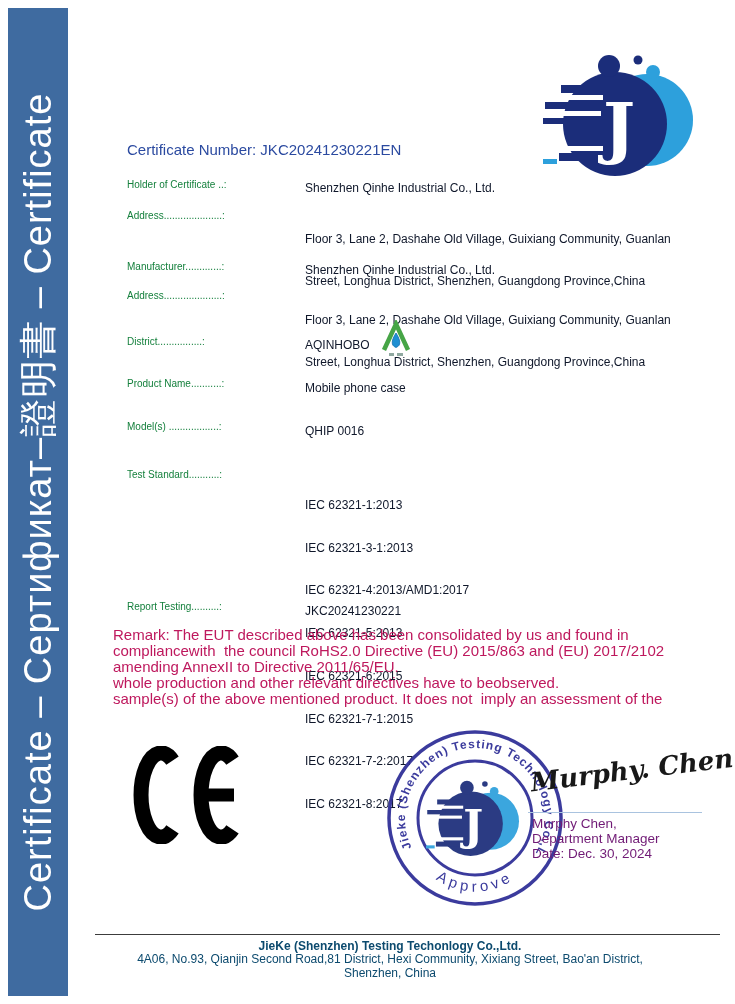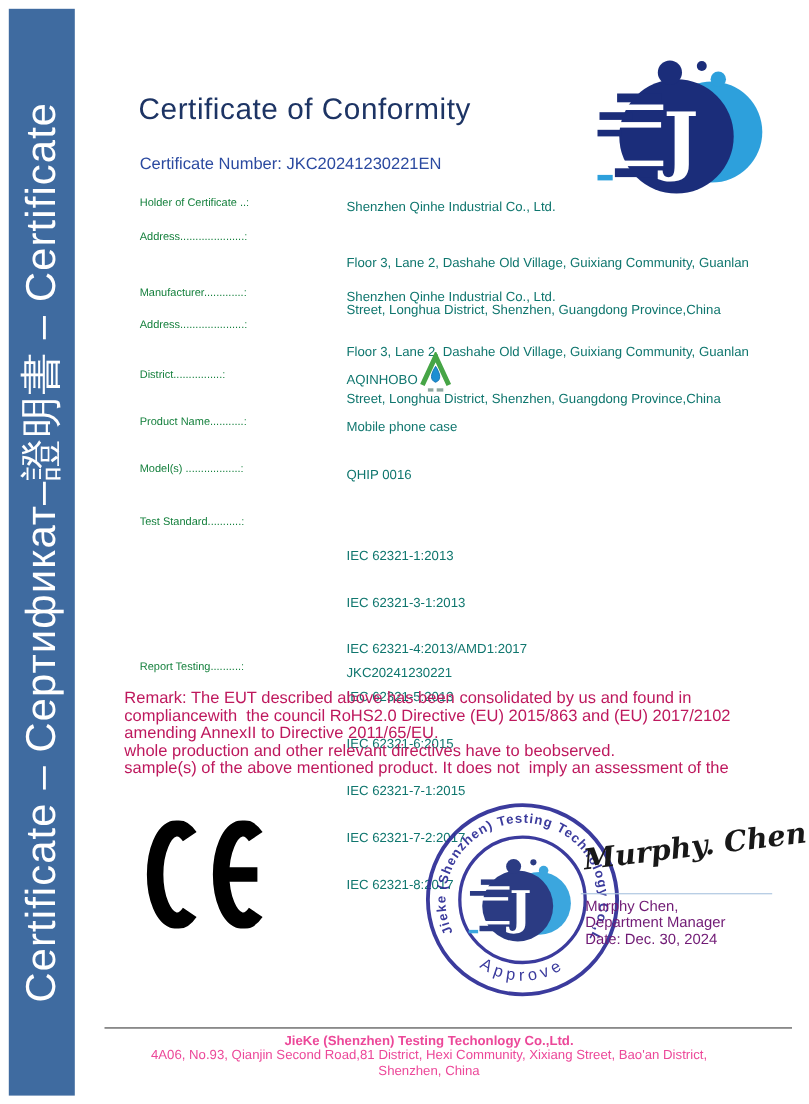"Certificate of Conformity" div.abs { html: <div>Certificate of Conformity</div> -> none }
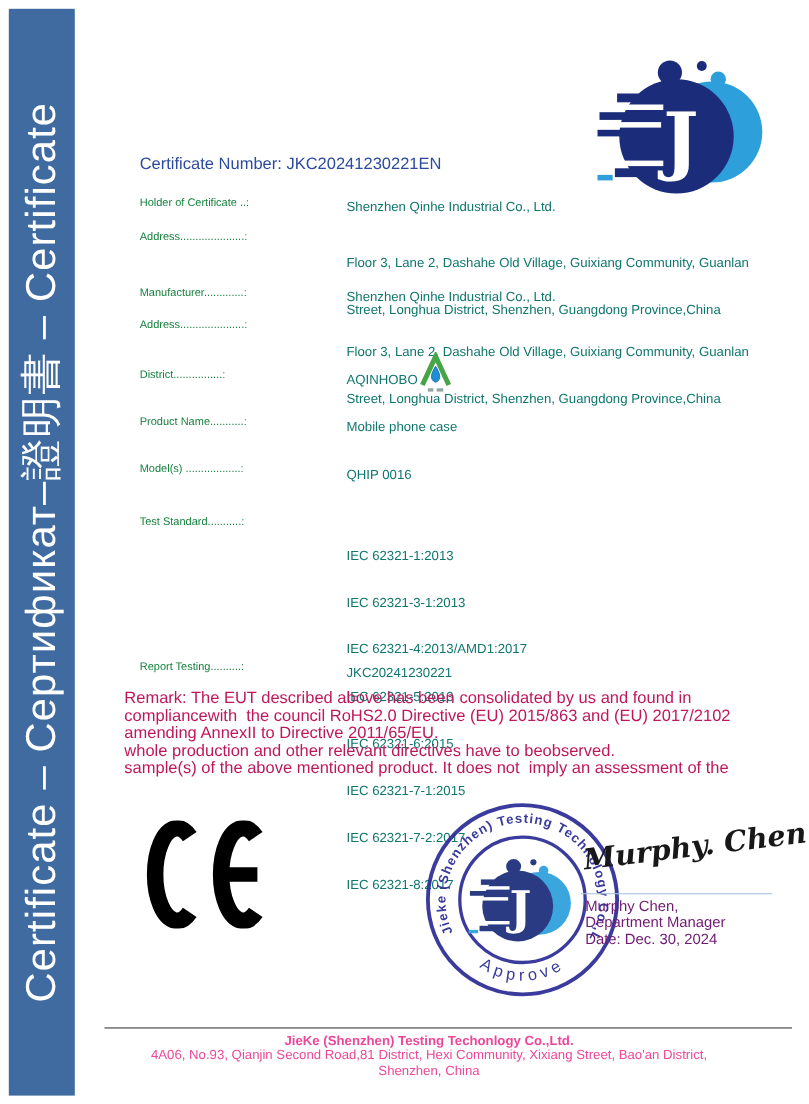"Shenzhen Qinhe Industrial Co., Ltd." .value { color: #0f766e -> #0f172a; left: 315px -> 305px }
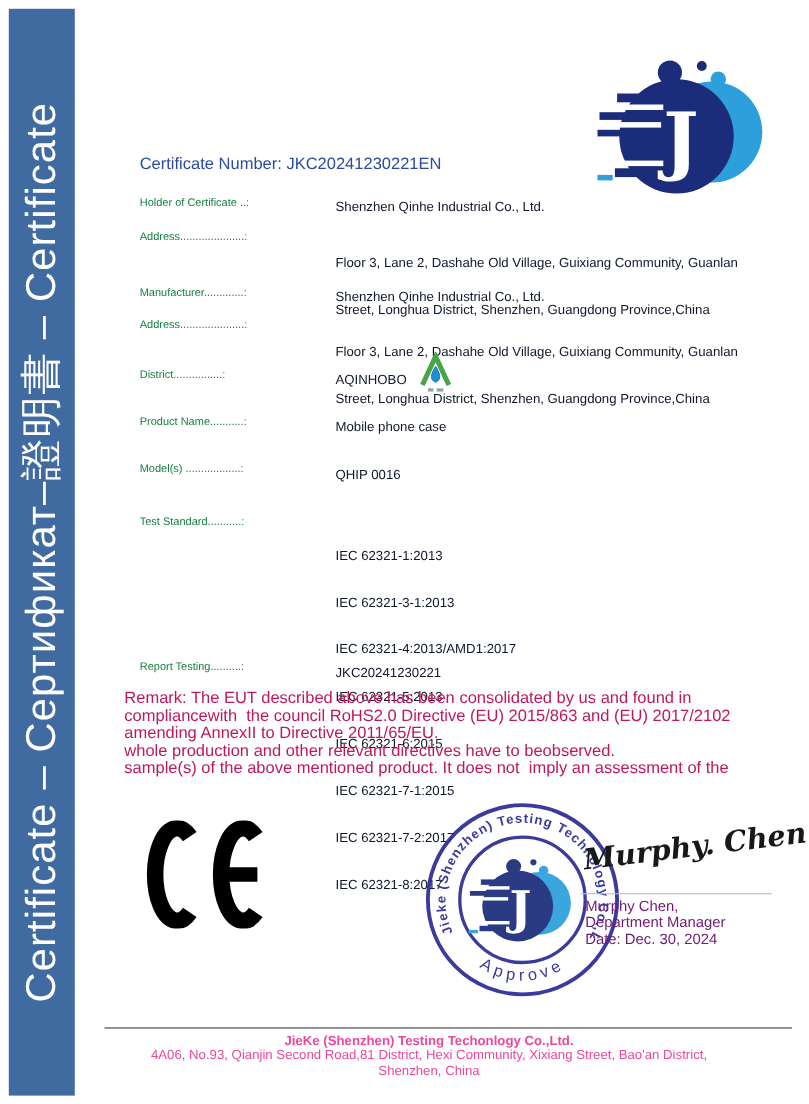"JieKe (Shenzhen) Testing Techonlogy" .footer { color: #ec4899 -> #0c4a6e }
